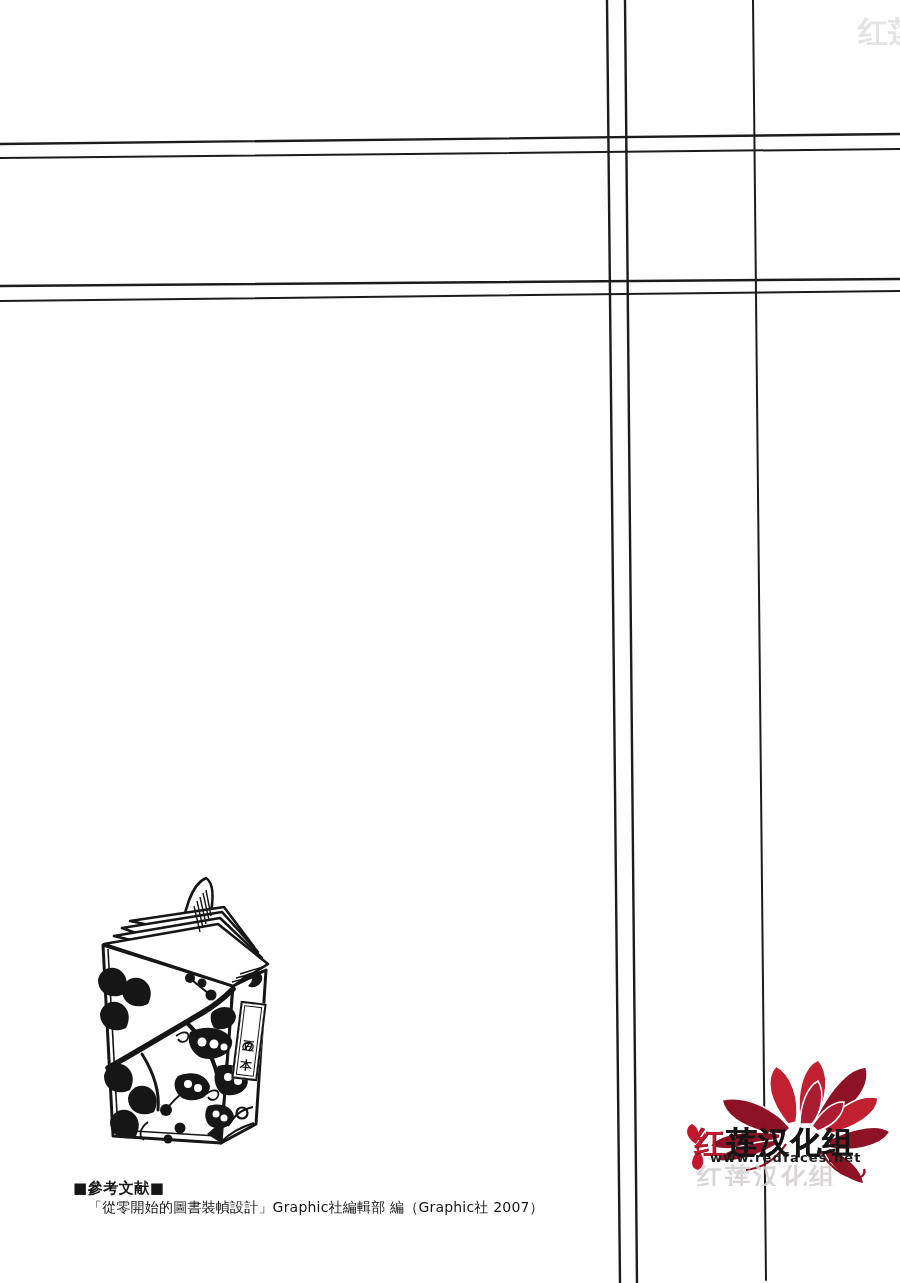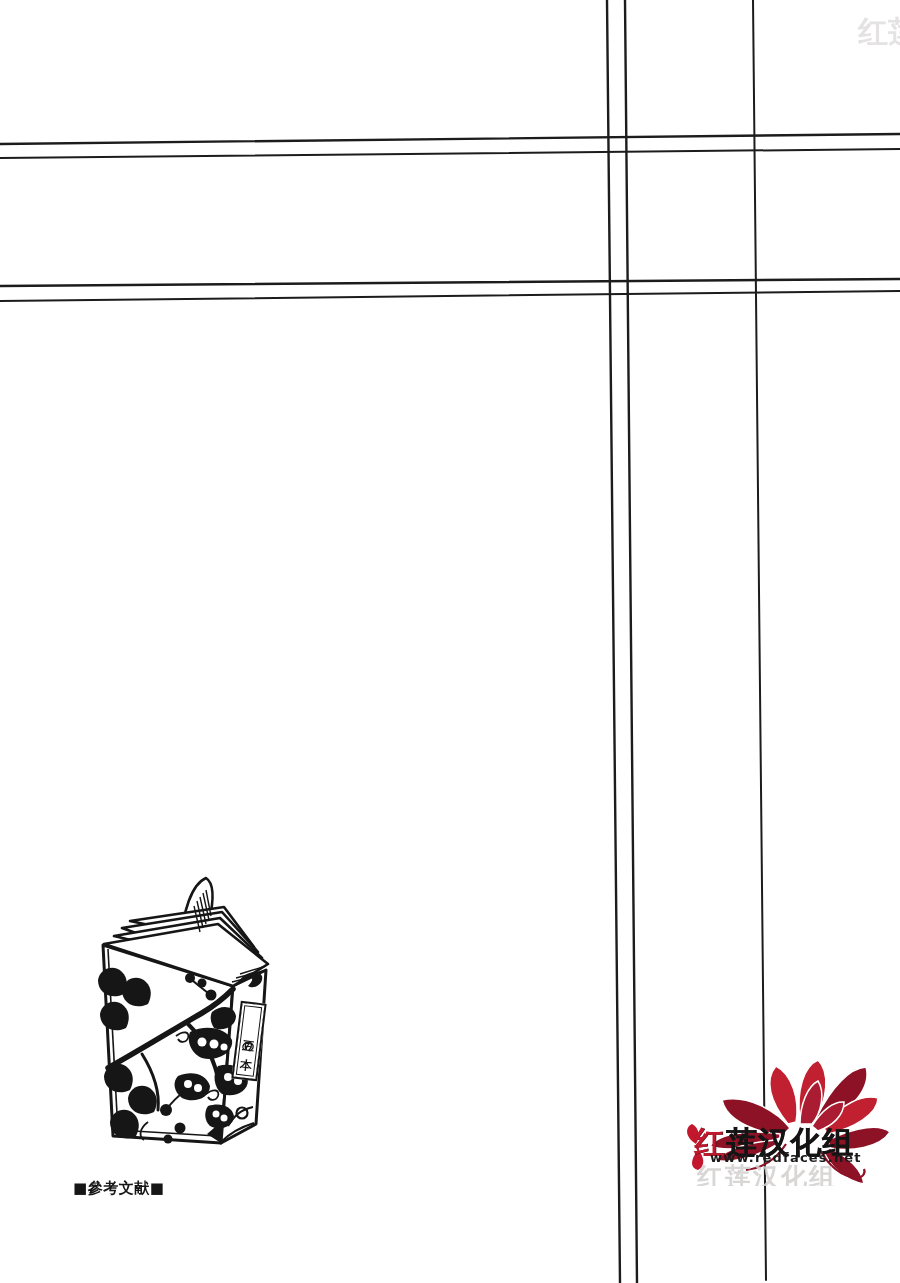"「從零開始的圖書裝幀設計」Graphic社編輯部 編（Graphic社" div.ref-entry { html: none -> <div>「從零開始的圖書裝幀設計」Graphic社編輯部 編（Graphic社 2007）</div> }
